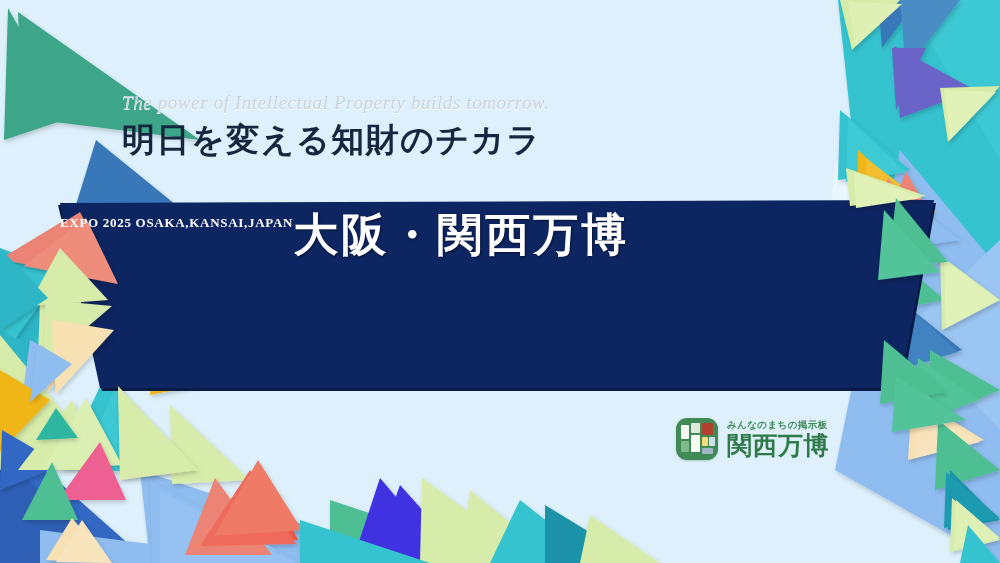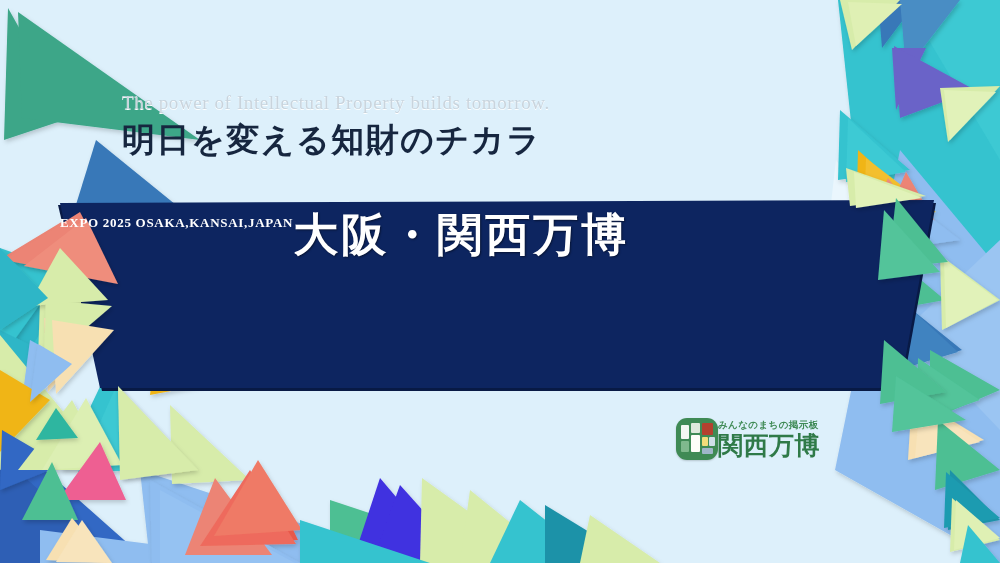"The power of Intellectual Property" #tagline { font-style: none -> italic }
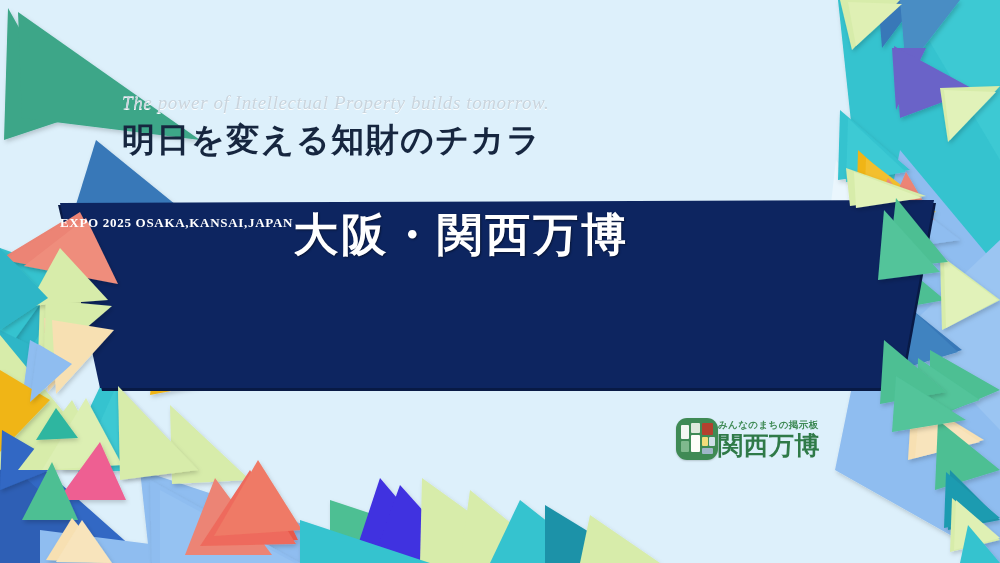"みんなのまちの掲示板" #logo { gap: none -> 9px }
